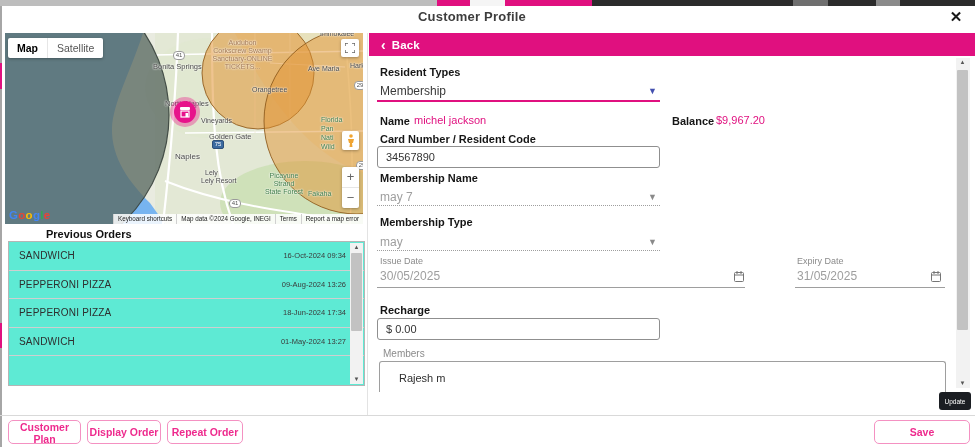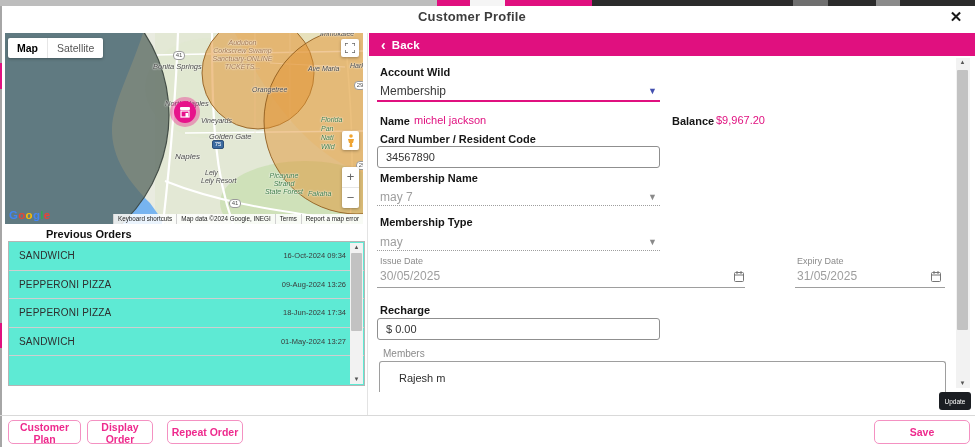"Bonita Springs" .map-label { font-style: italic -> none }
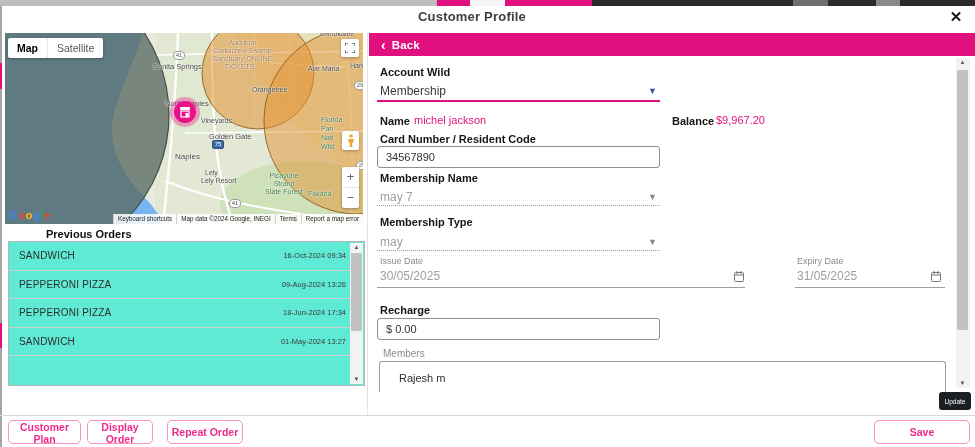"Account Wild" div.abs { text: Account Wild -> Resident Types }
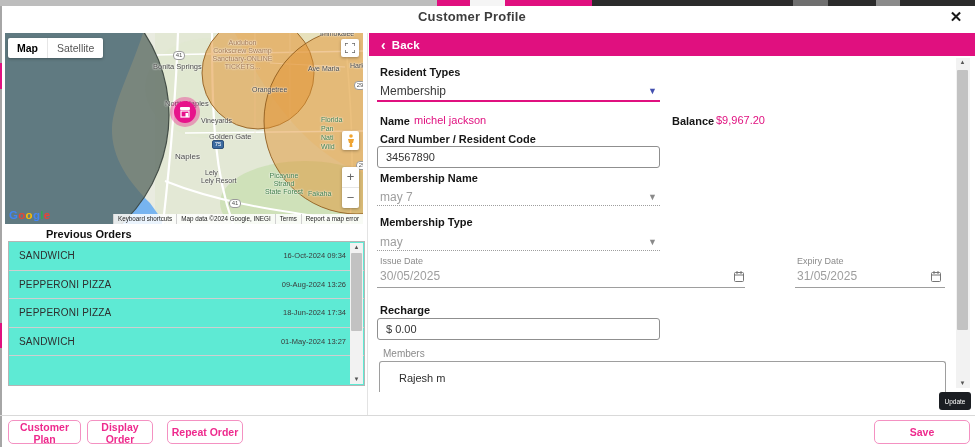"Display Order" button.pink-btn { width: 66px -> 74px }
